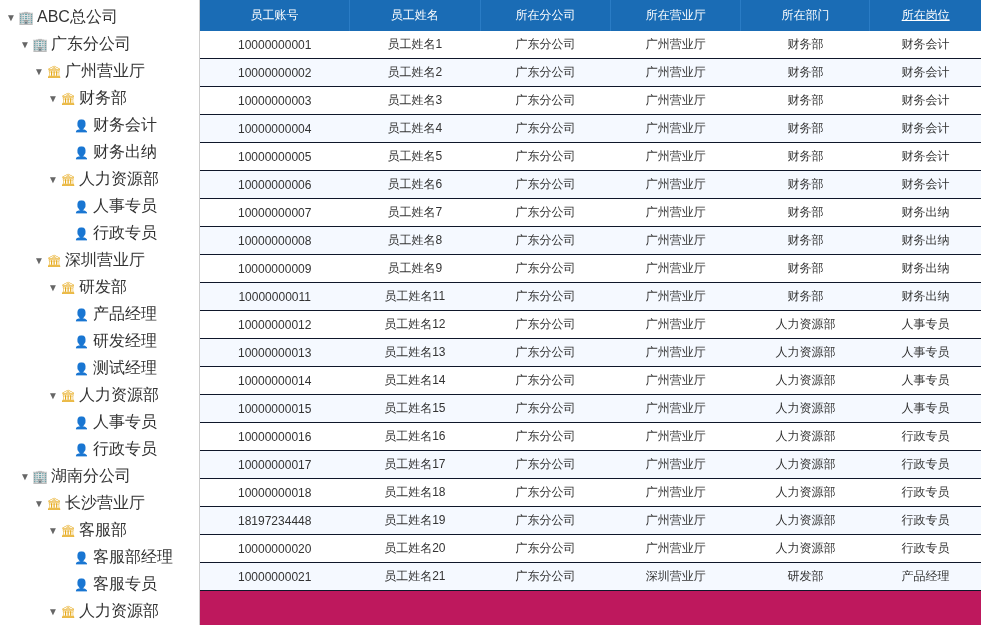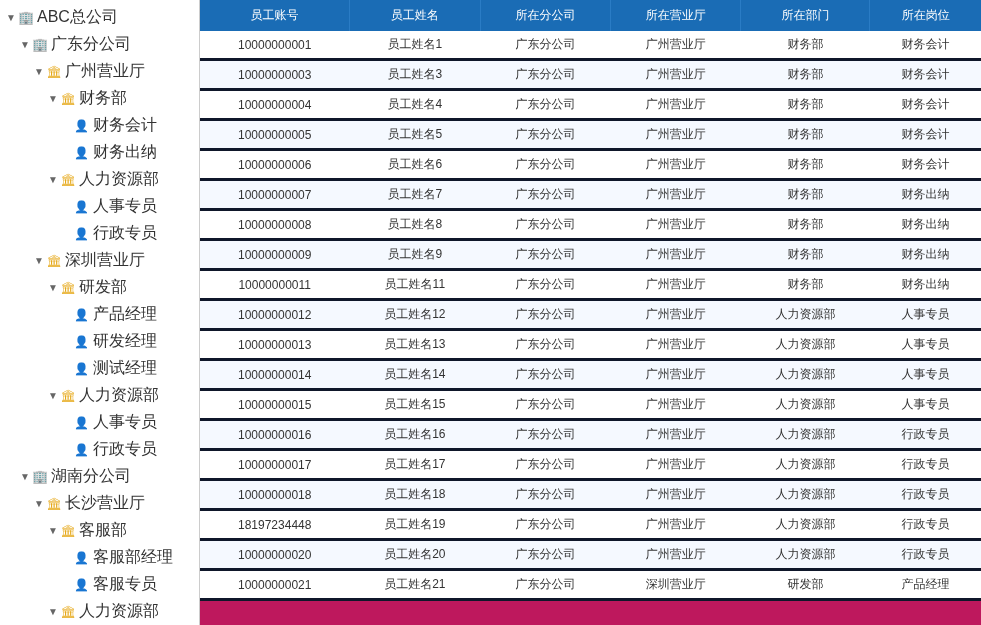"所在岗位" thead th:last-child { text-decoration: none -> underline }
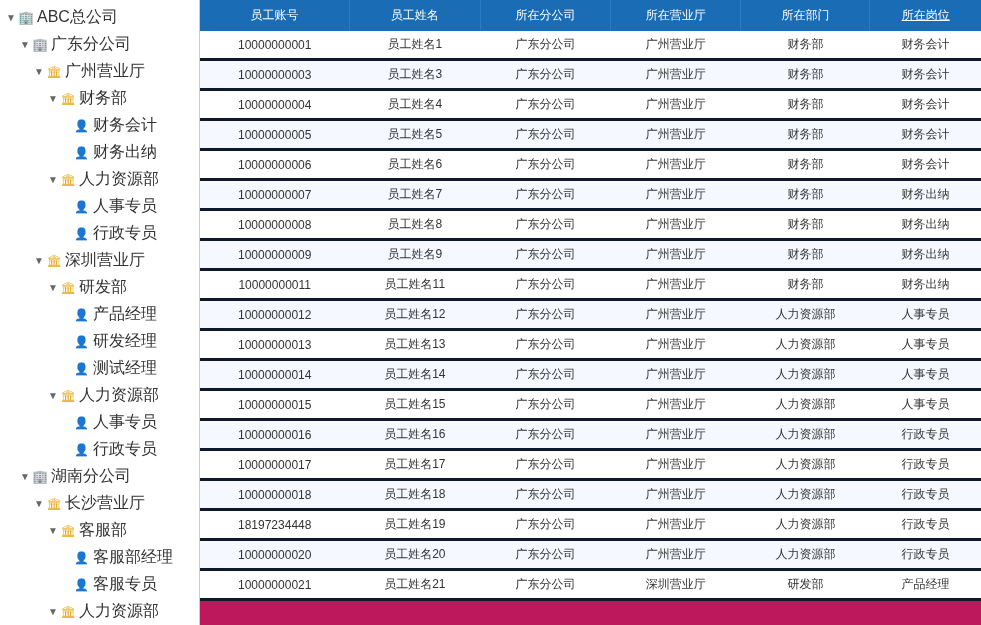"10000000001" tbody tr { border-bottom: 3px solid #0f172a -> 1px solid #0f172a }
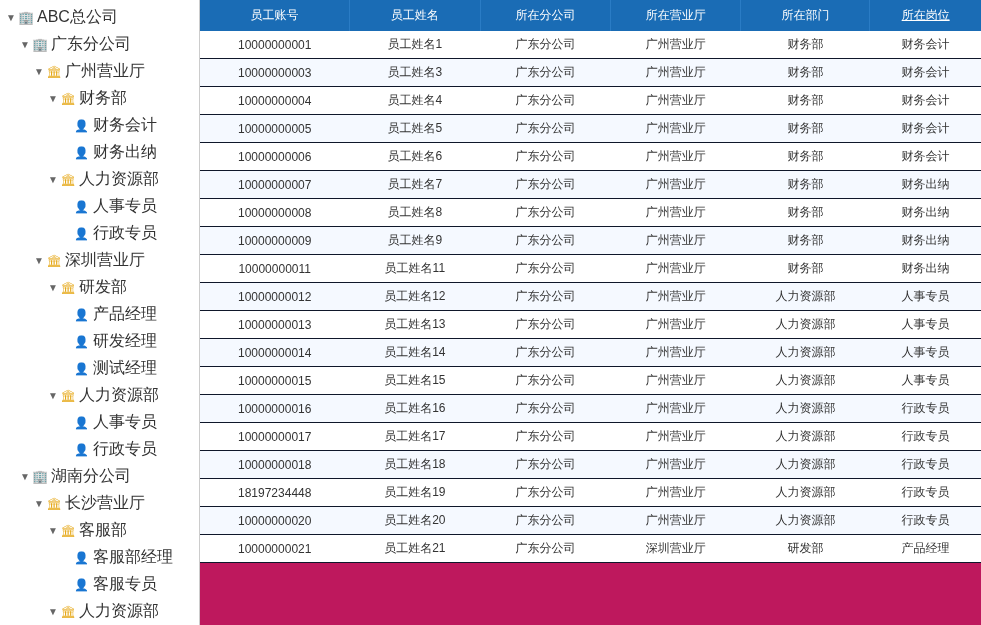"10000000002" tr { html: none -> <tr> <td>10000000002</td> <td>员工姓名2</td> <td>广东分公司</td> <td>广州营业厅</td> <td>财务部</td> <td>财务会计</td> </tr> }
